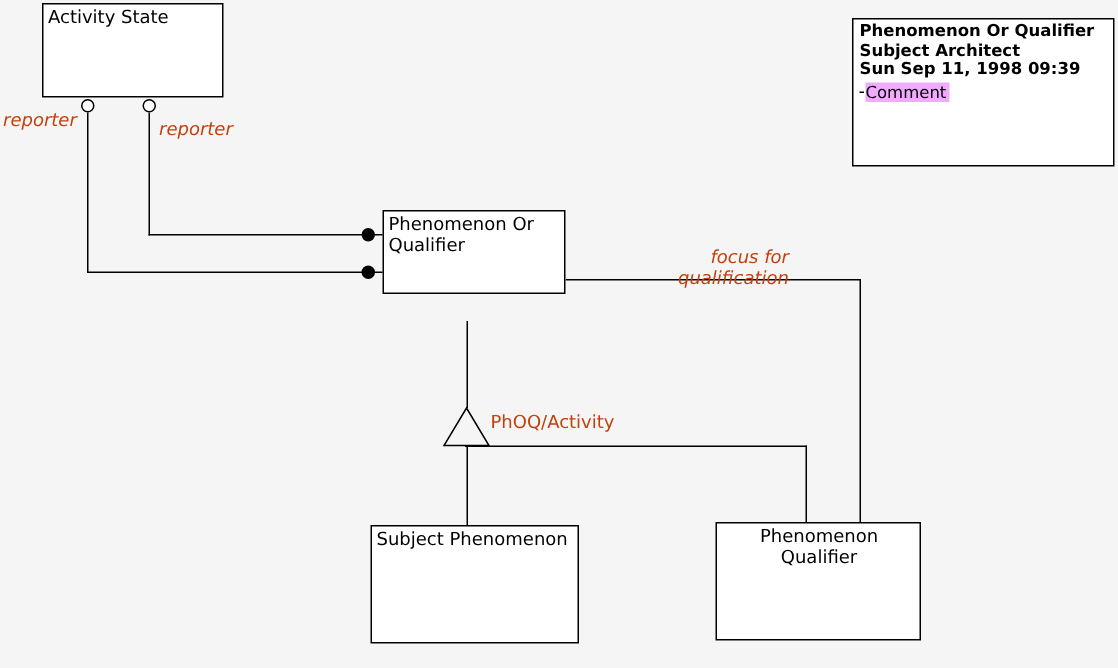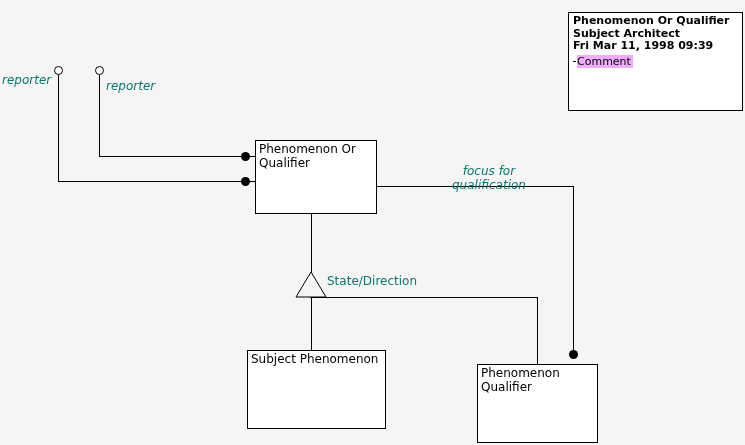"Activity State" div.node { html: none -> <div> <div>Activity State</div> </div> }
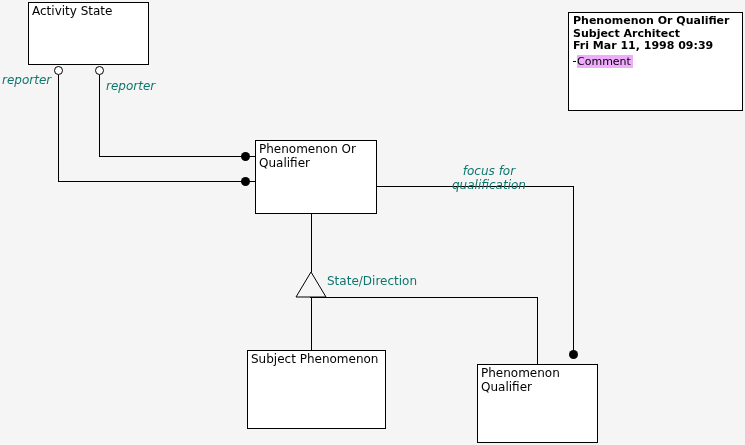"Fri Mar 11, 1998 09:39" div.t-bold { text: Fri Mar -> Sun Sep }
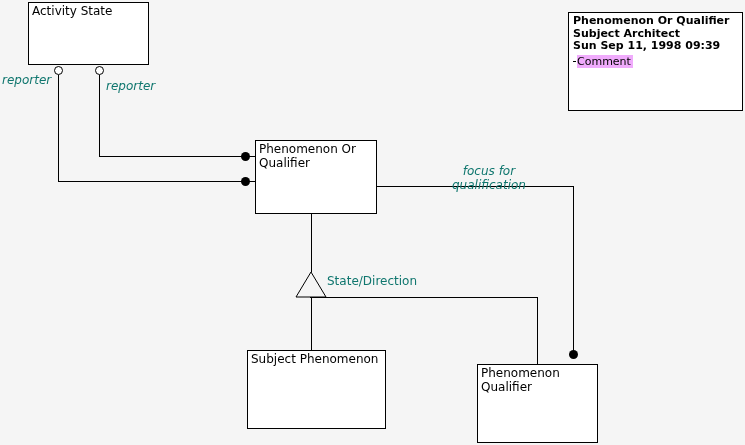"reporter" .edge-label { color: #0f766e -> #c2410c }
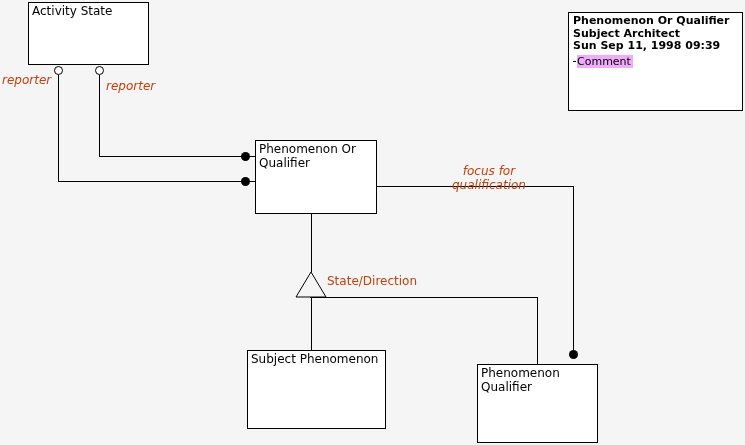"Phenomenon Or" #node-phen-or-qual { height: 74px -> 56px }
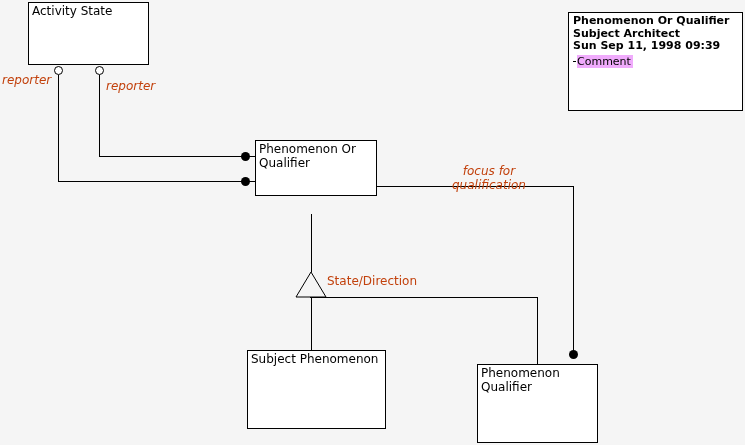"focus for" #label-focus-for { text-align: center -> right }
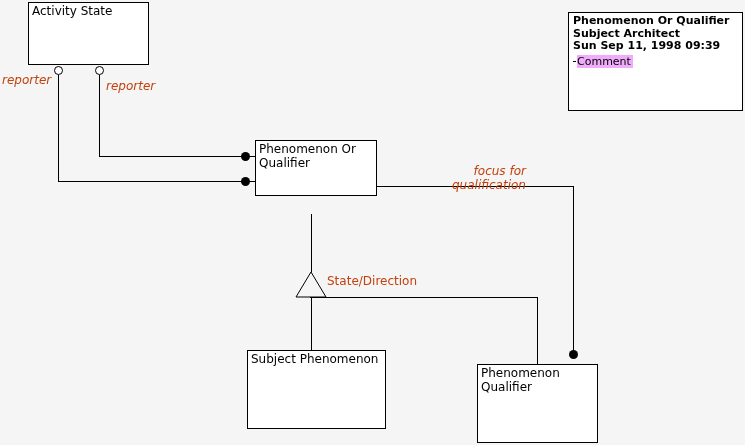"State/Direction" div.edge-label { text: State/Direction -> PhOQ/Activity }
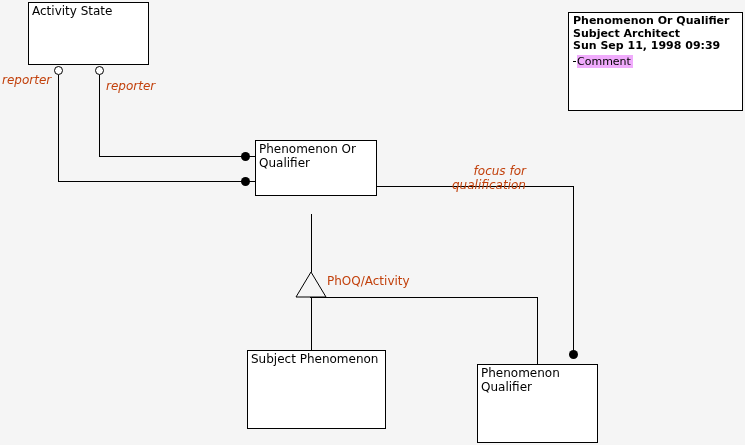"Phenomenon" #node-phen-qual { text-align: none -> center; top: 364px -> 348px; width: 121px -> 137px }
